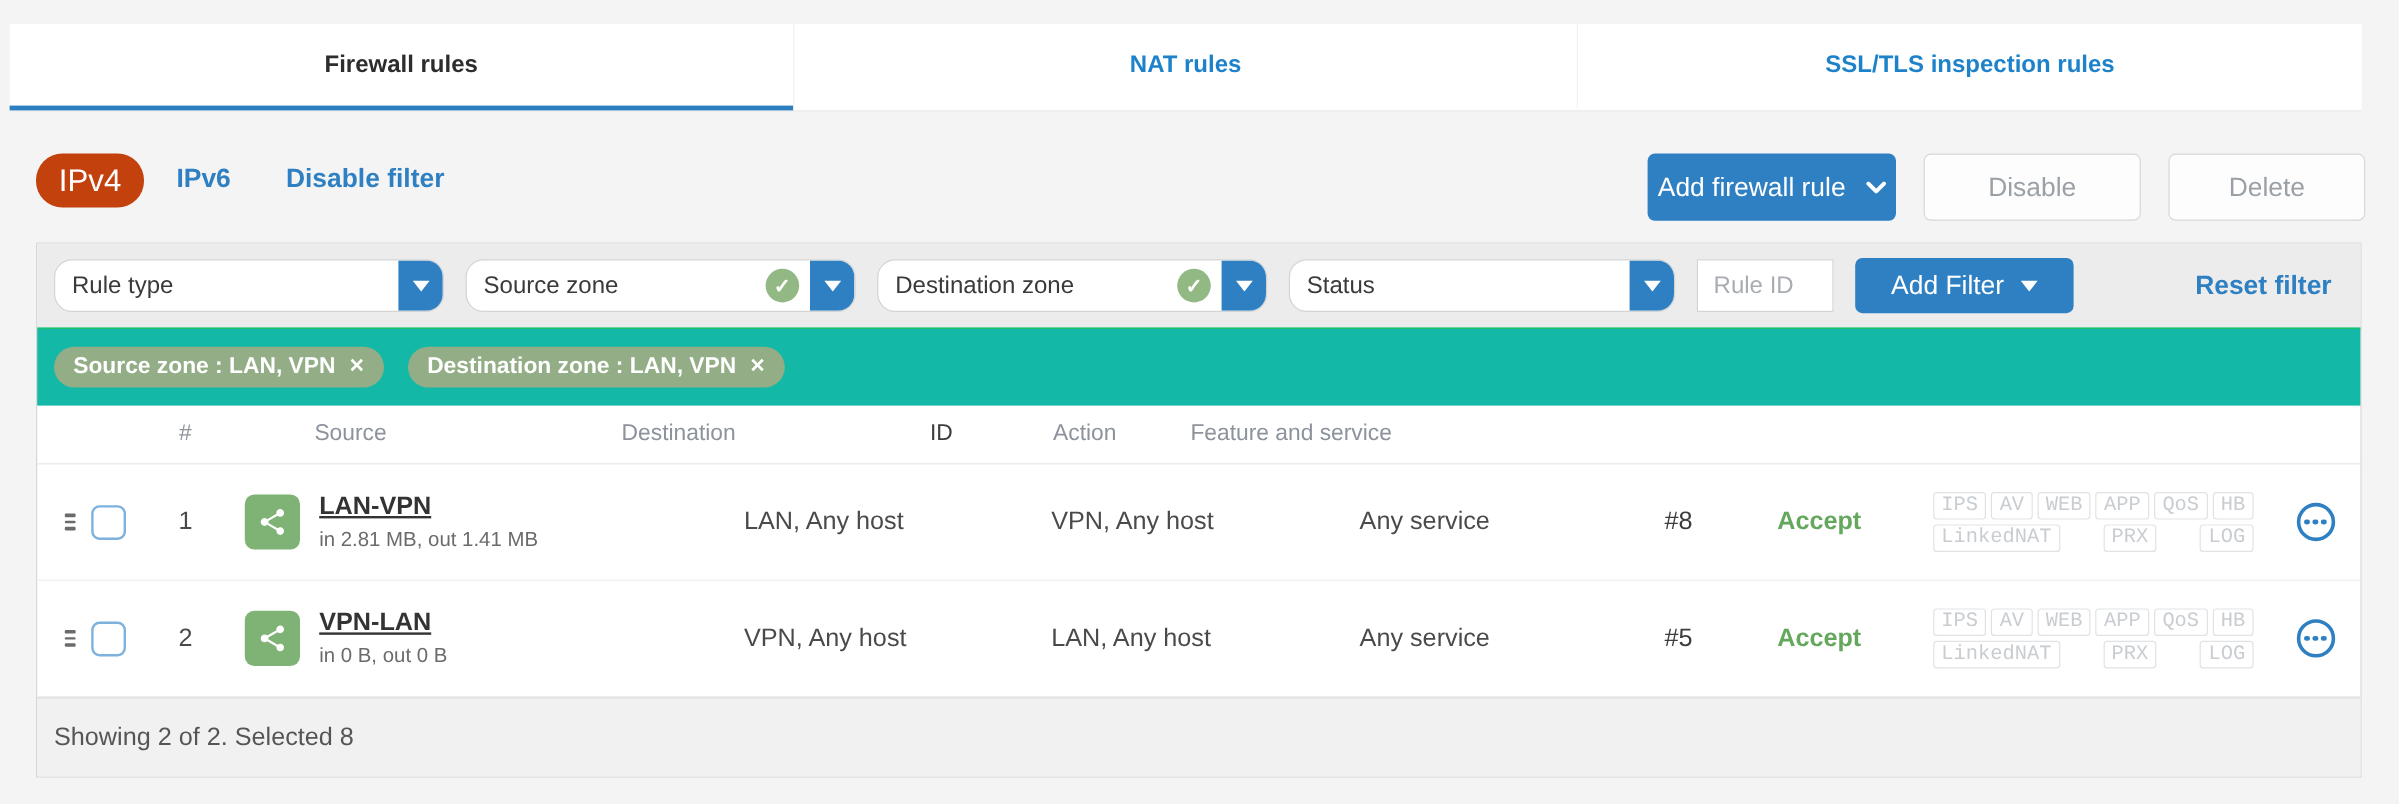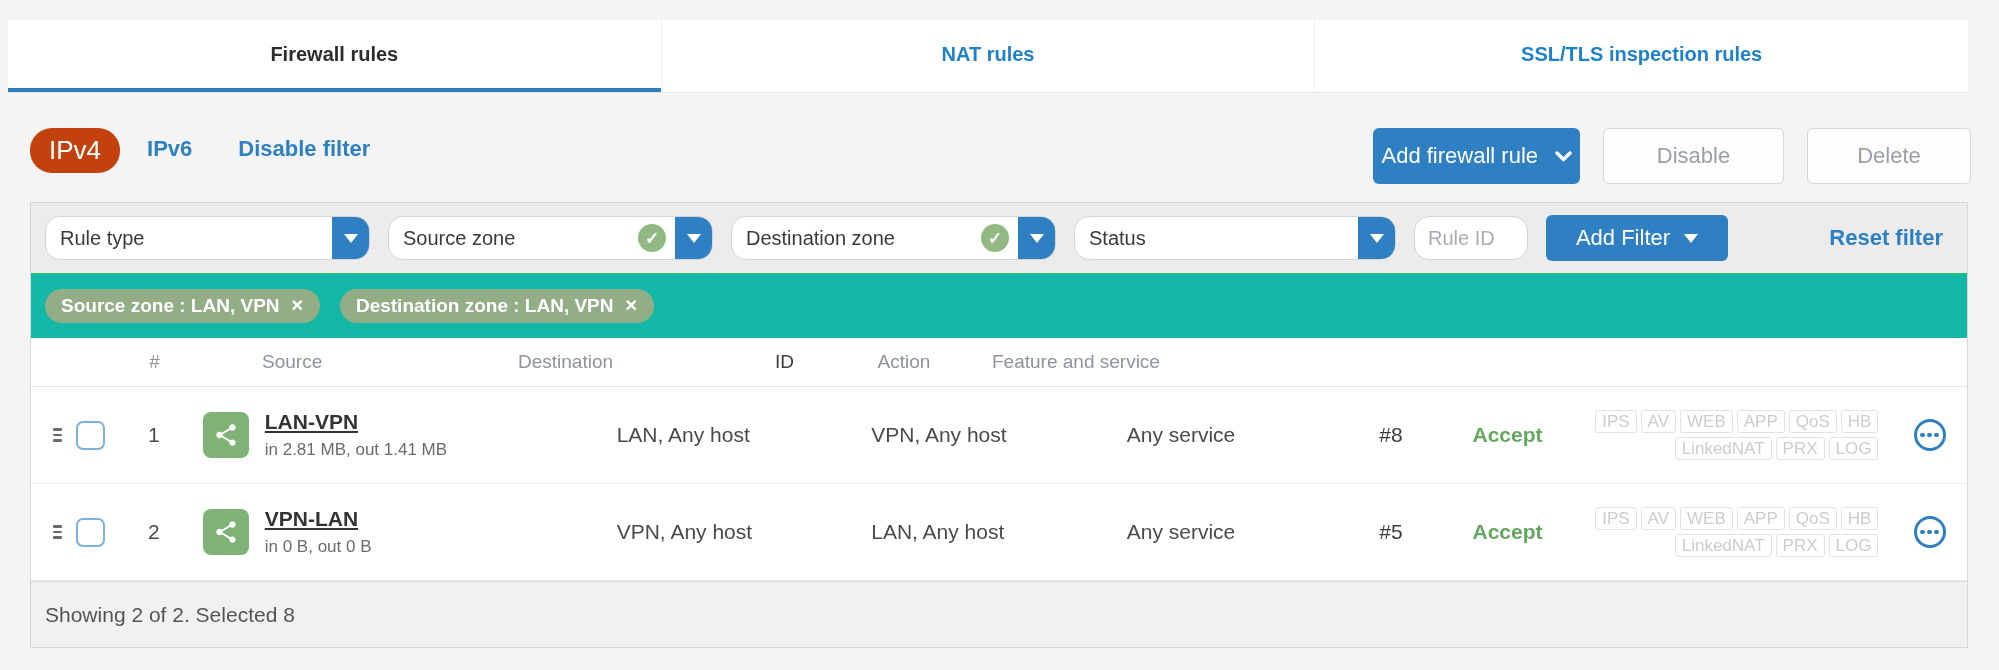"Rule ID" .ruleid { border-radius: 15px -> 0 }
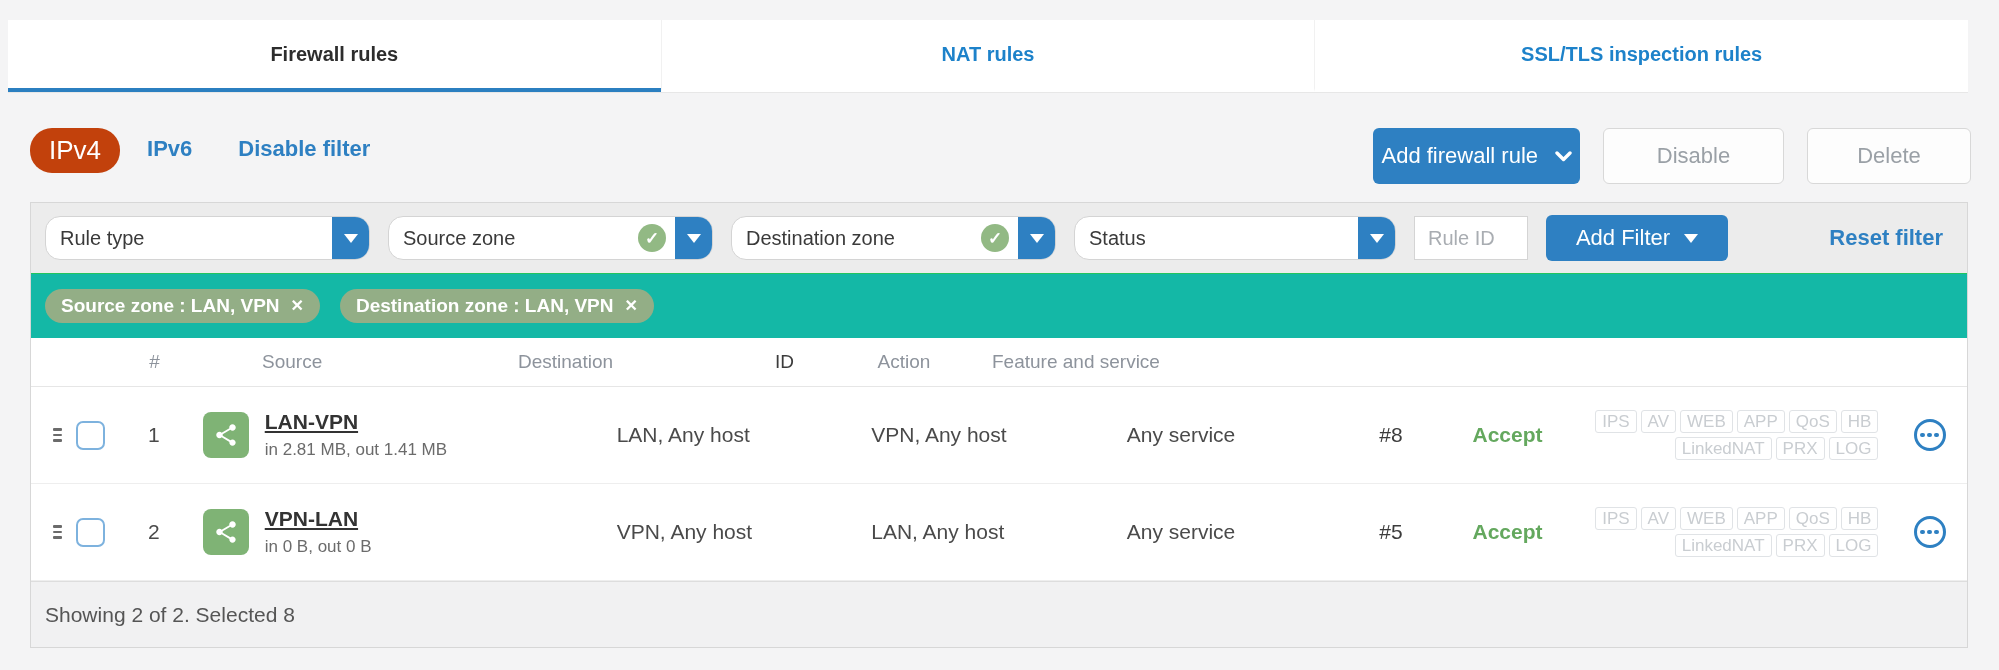"IPS" .badges .line { font-family: none -> Liberation Mono, monospace; justify-content: flex-end -> space-between }
